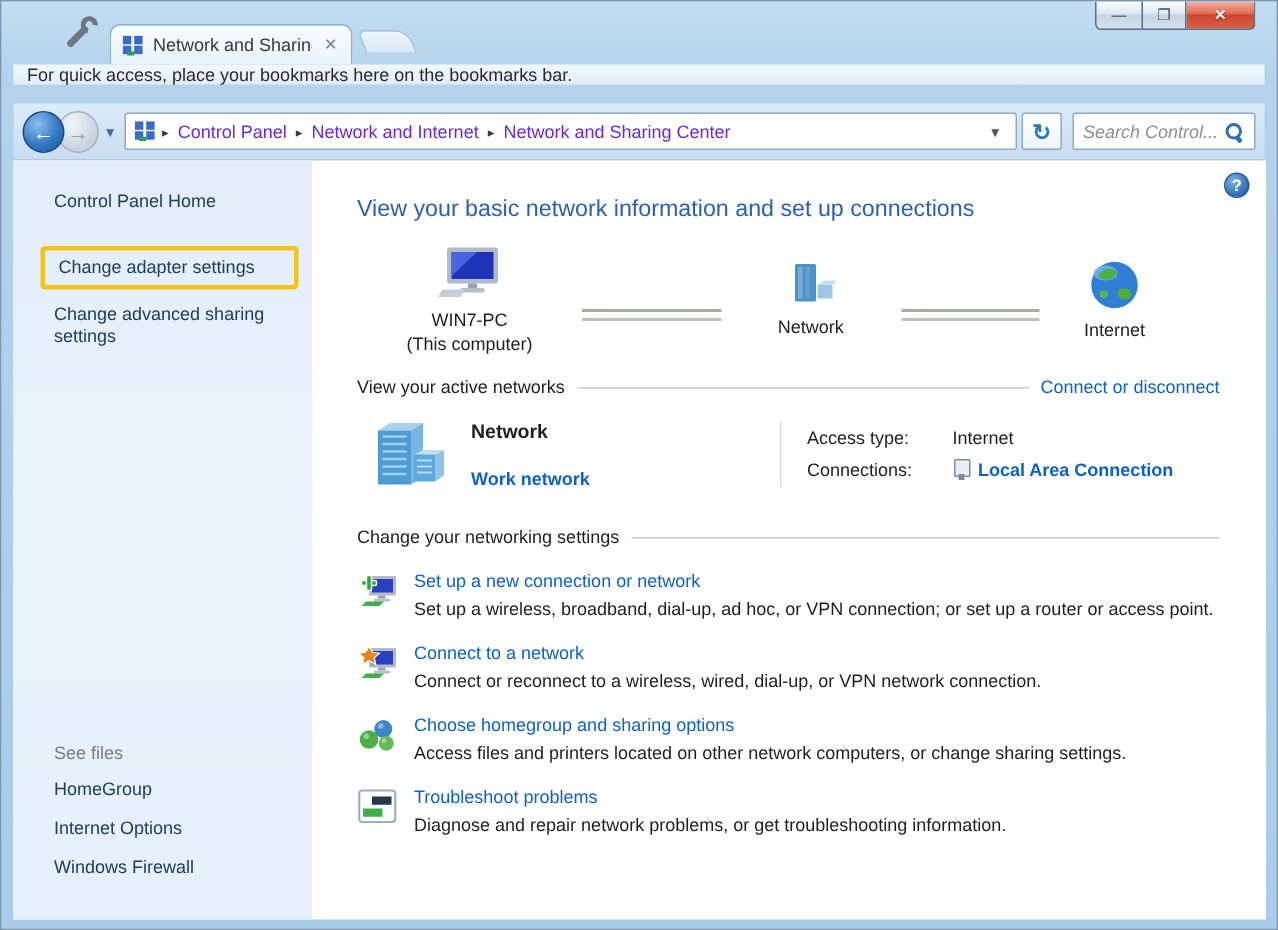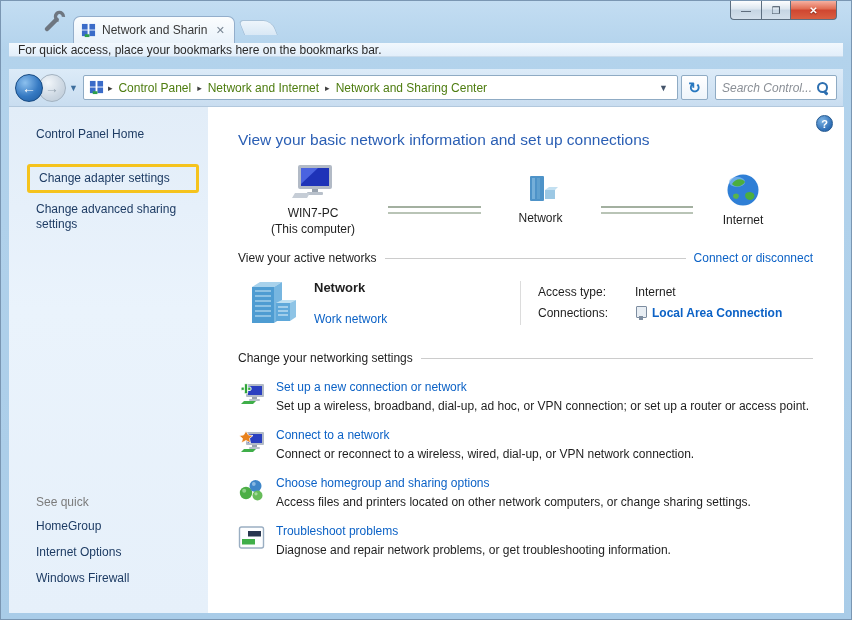"Control Panel" .crumb { color: #4d7c0f -> #6d28d9 }
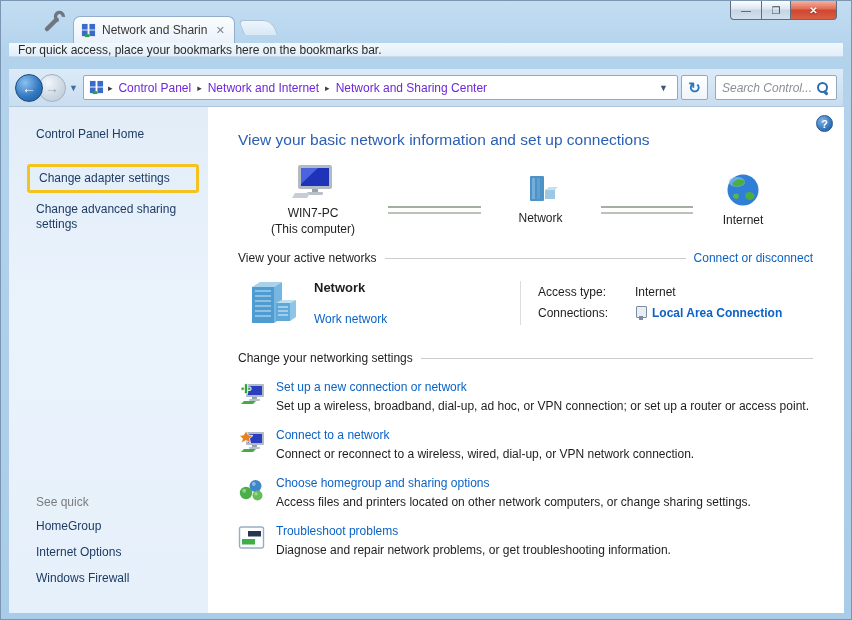"Work network" .active-type { font-weight: none -> bold }
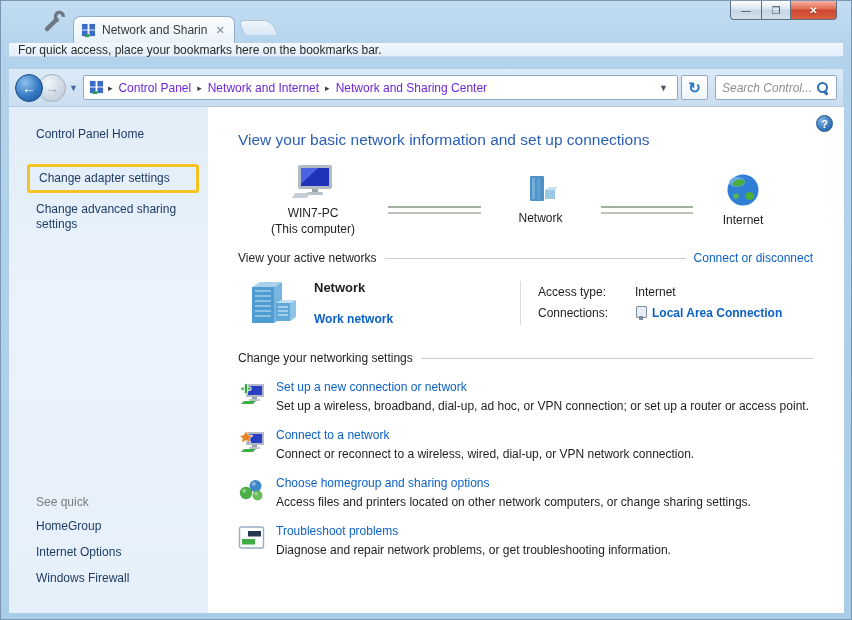"See quick" div.see-also-label { text: quick -> files }
